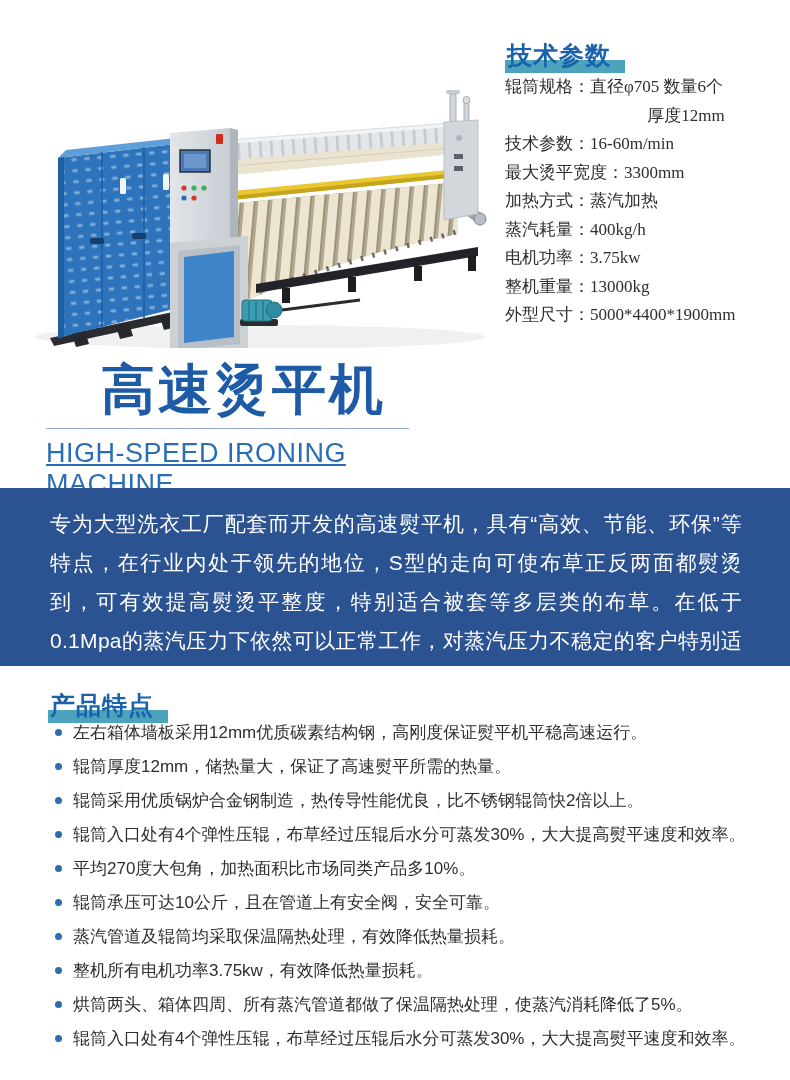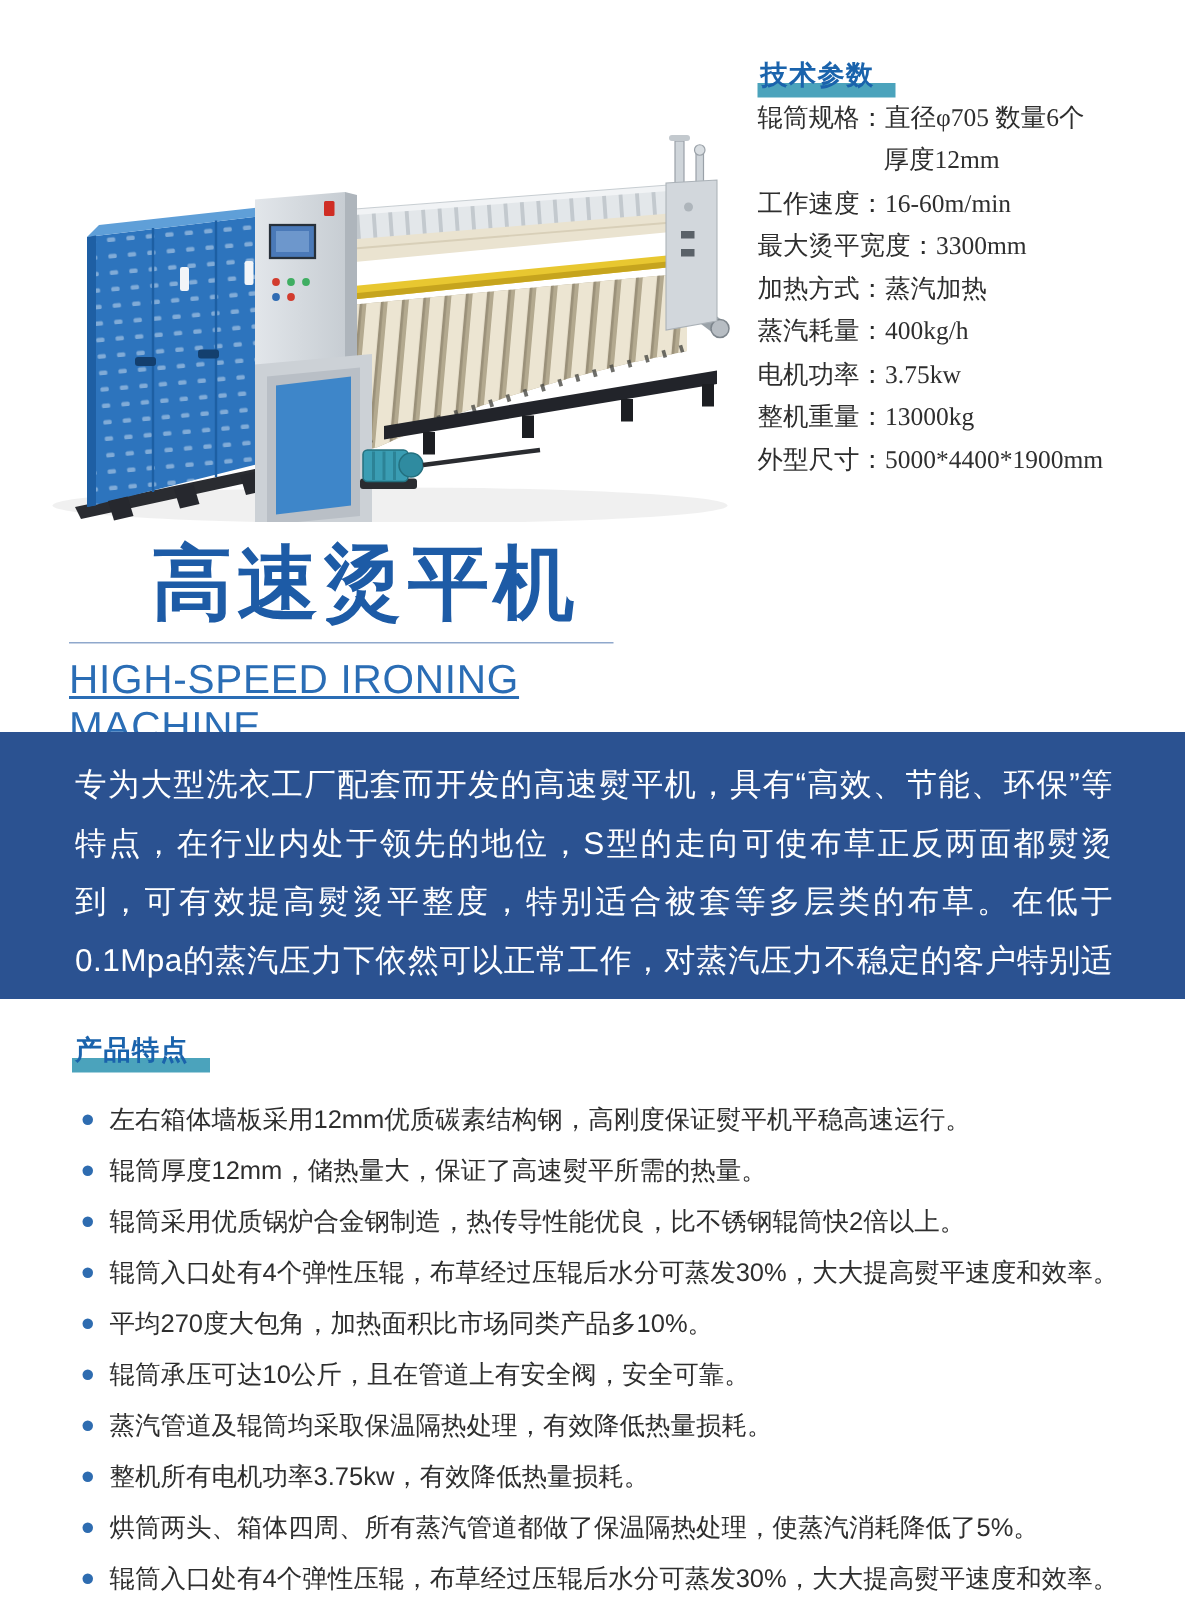"技术参数" .sec-heading { font-size: 18px -> 25px }
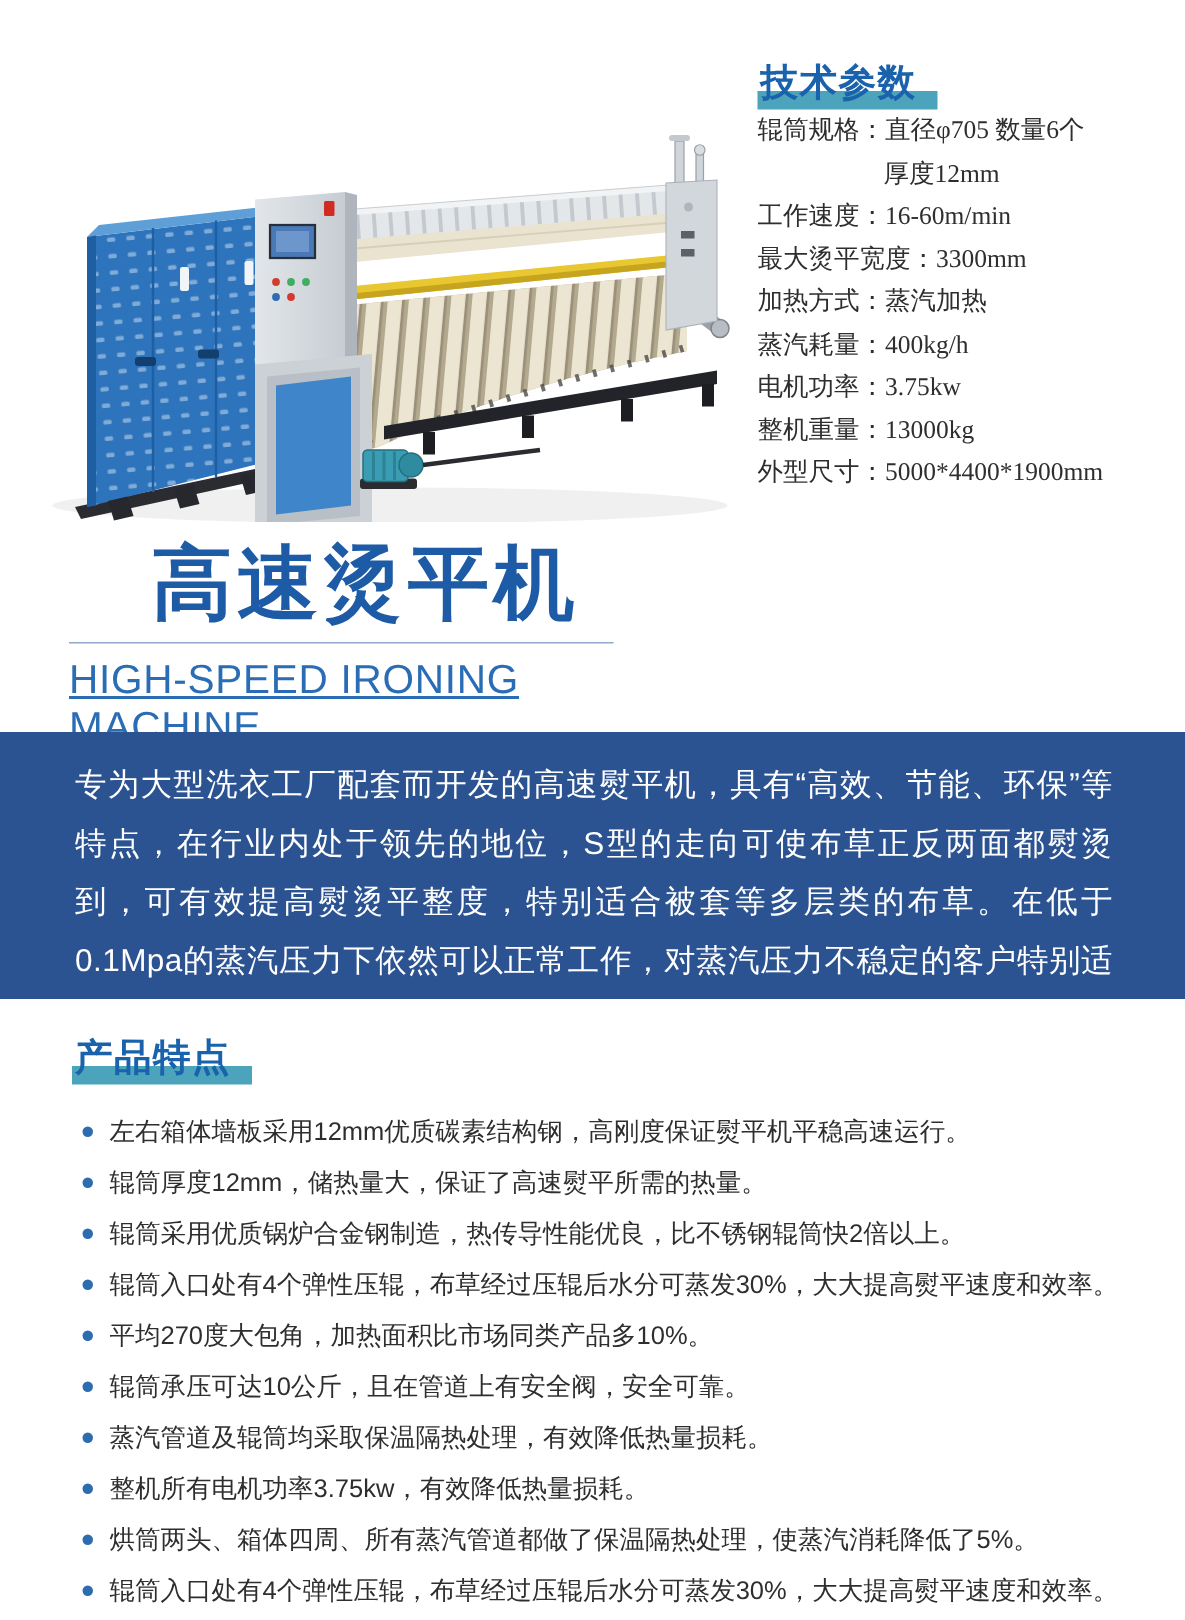"厚度12mm" .spec-row.indent { justify-content: none -> center }
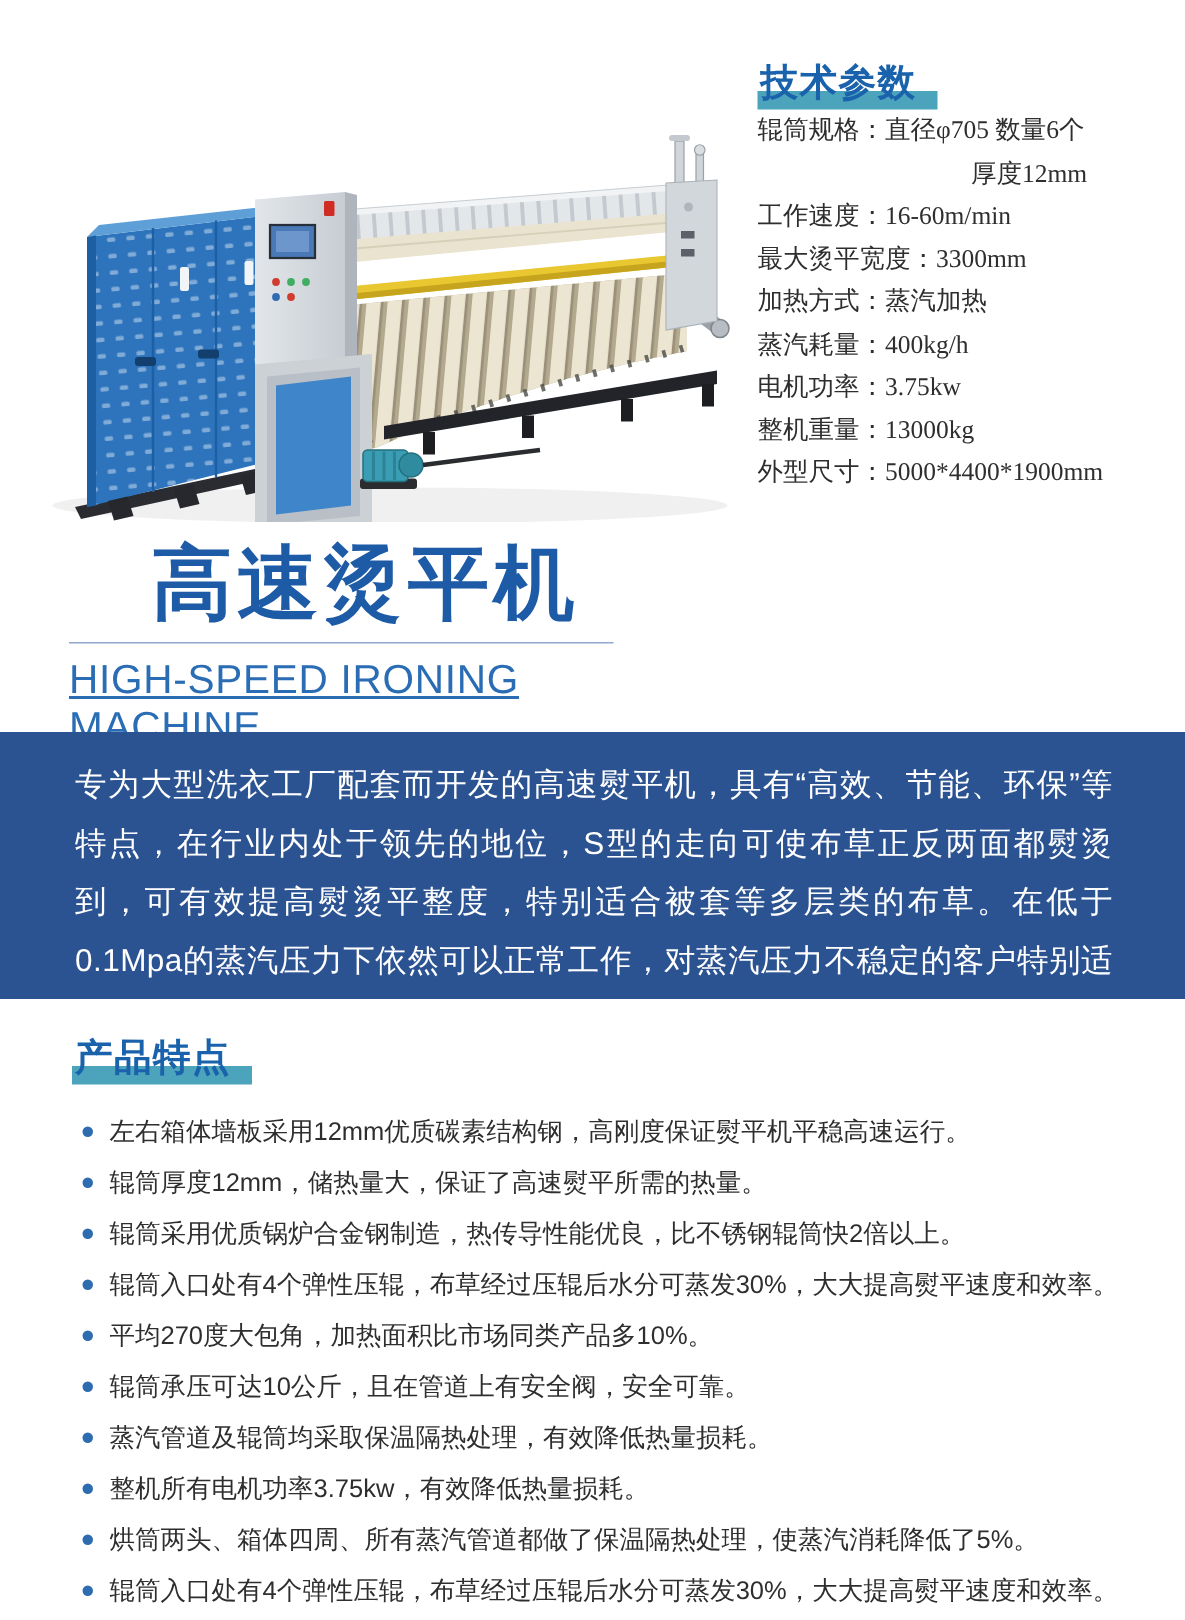"工作速度：" span.spec-label { text: 工作速度 -> 技术参数 }
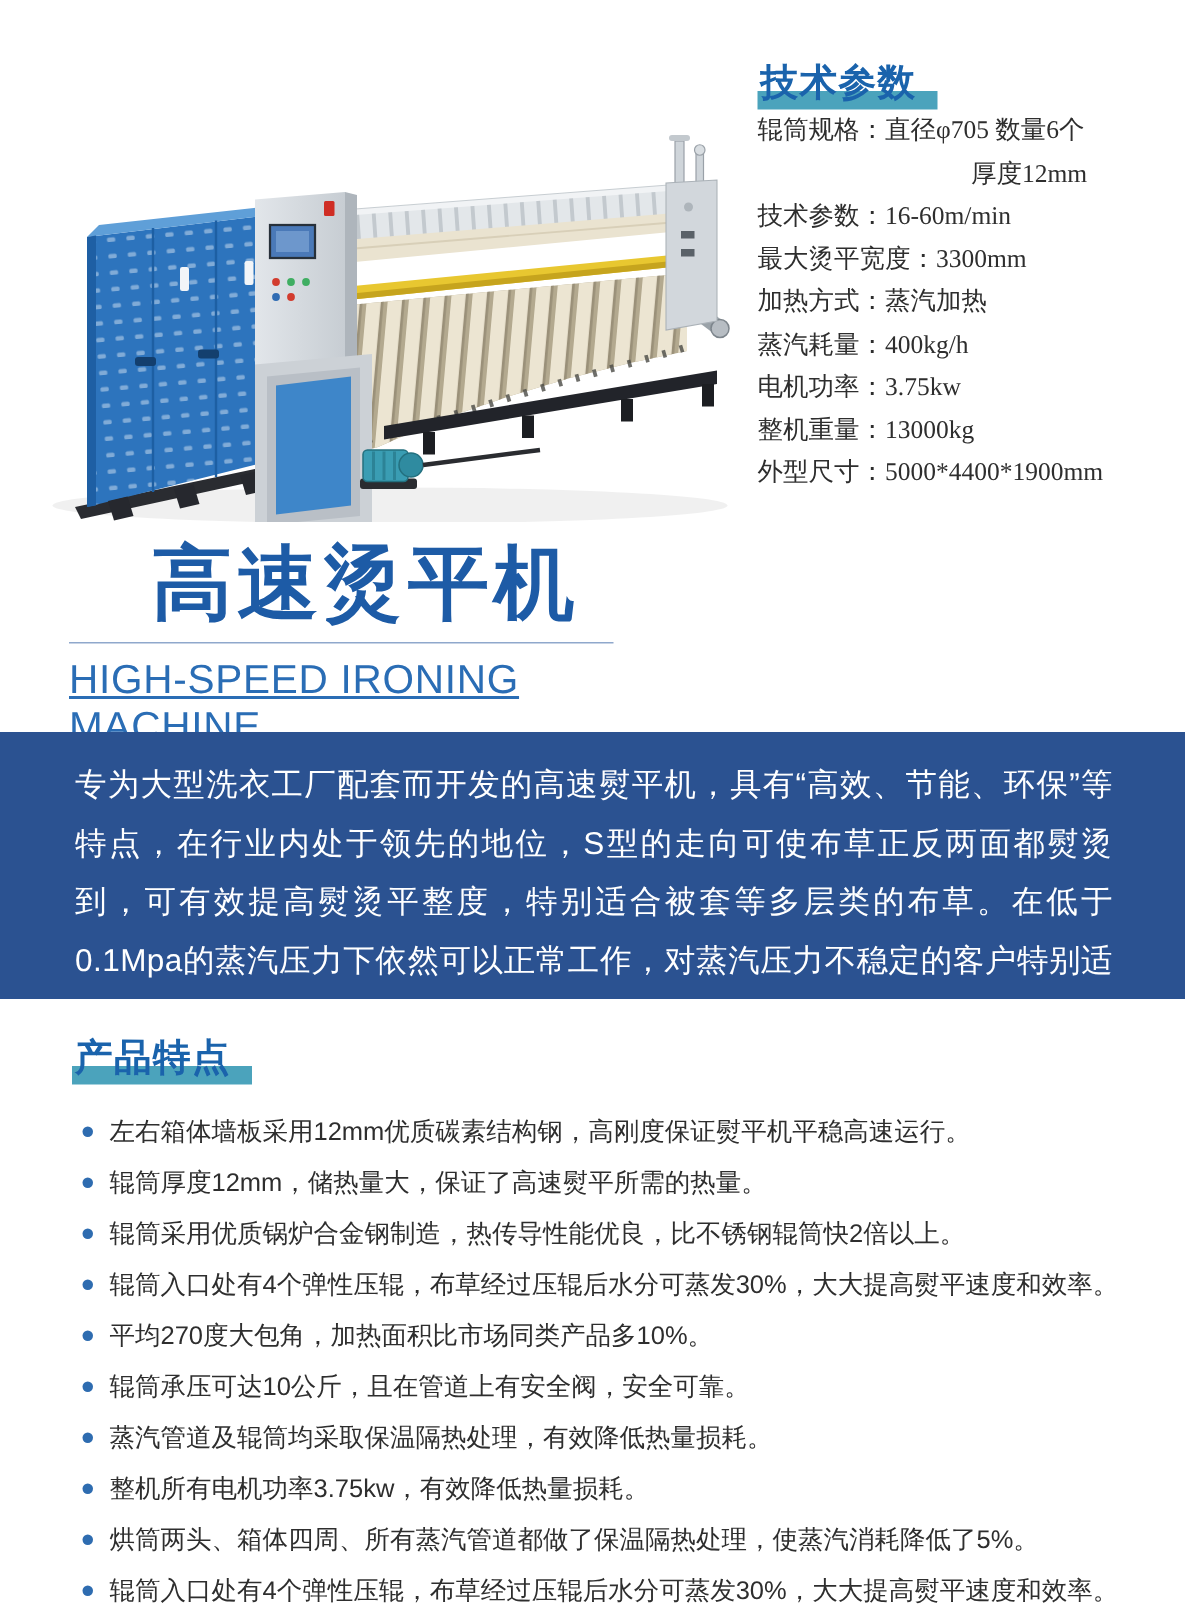"左右箱体墙板采用12mm优质碳素结构钢，高刚度保证熨平机平稳高速运行。" .feature-list { margin-top: 22px -> none }
